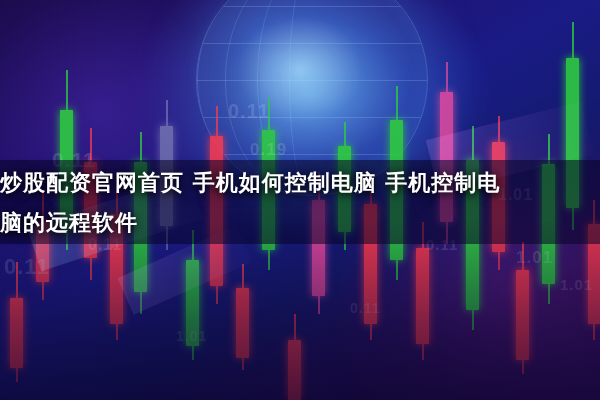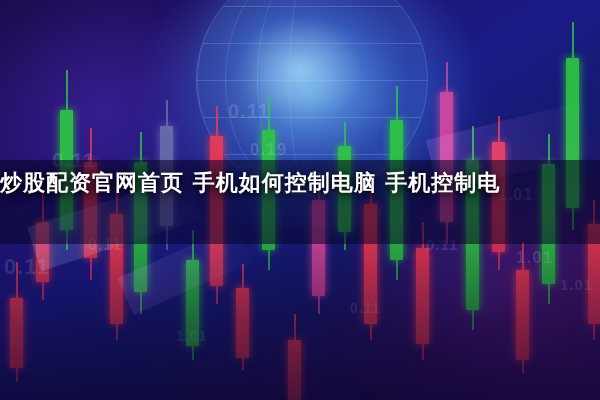"脑的远程软件" div { html: none -> <div>脑的远程软件</div> }
